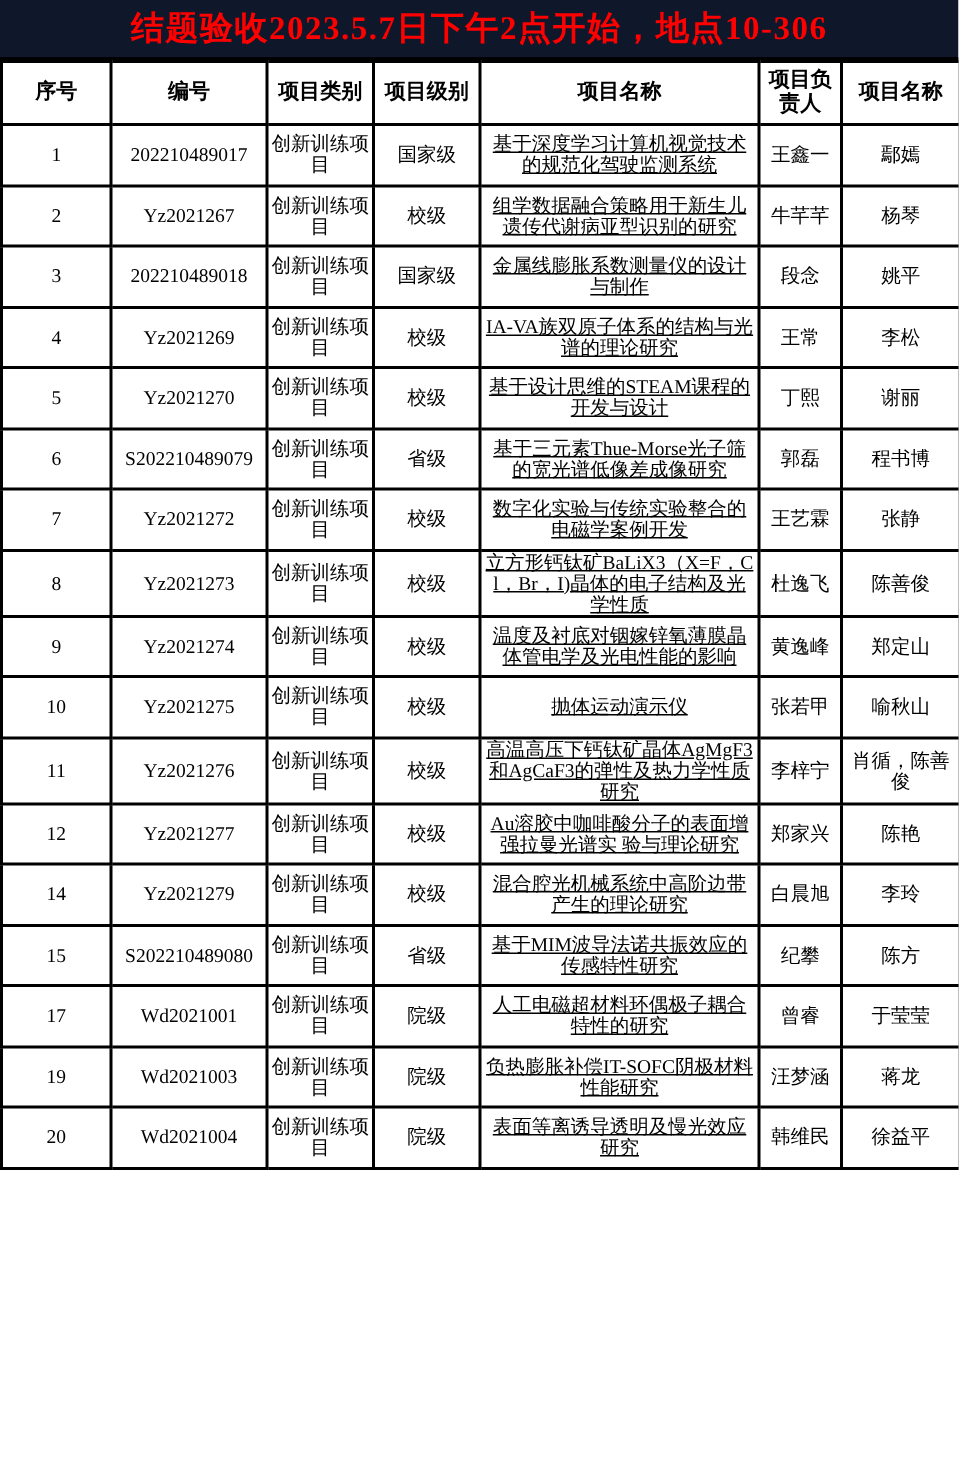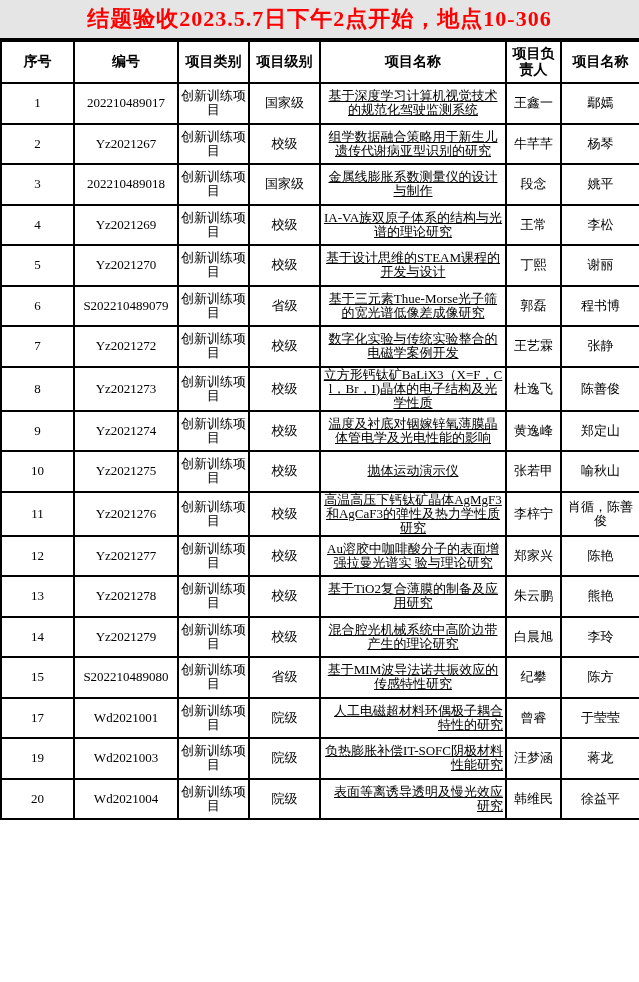"结题验收2023.5.7日下午2点开始，地点10-306" div.title-bar { background: #e5e5e5 -> #0f172a }
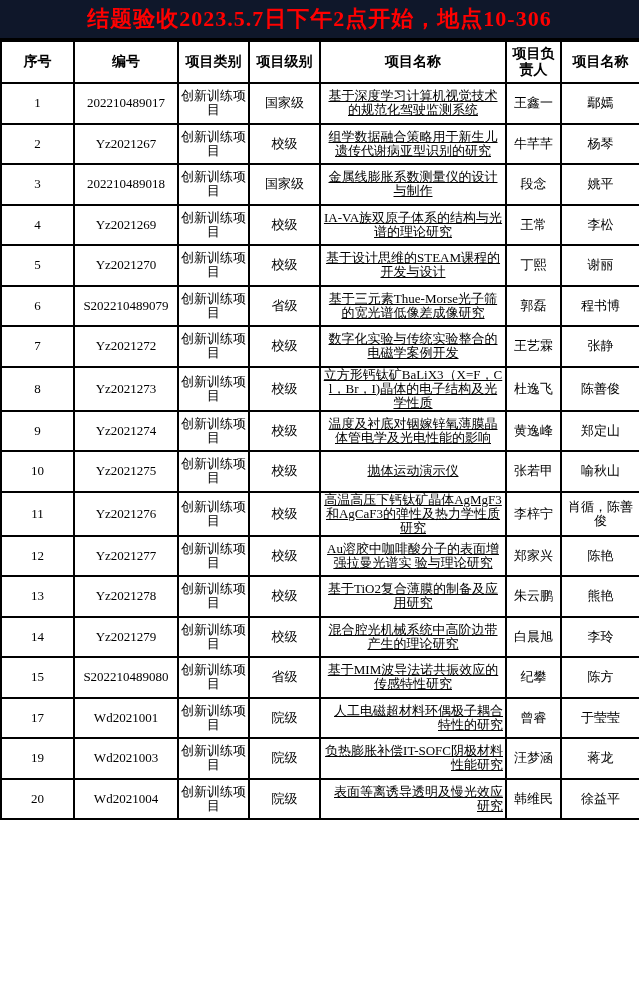"13" tr { html: <tr> <td>13</td> <td>Yz2021278</td> <td>创新训练项目</td> <td>校级</td> <td>基于TiO2复合薄膜的制备及应用研究</td> <td>朱云鹏</td> <td>熊艳</td> </tr> -> none }
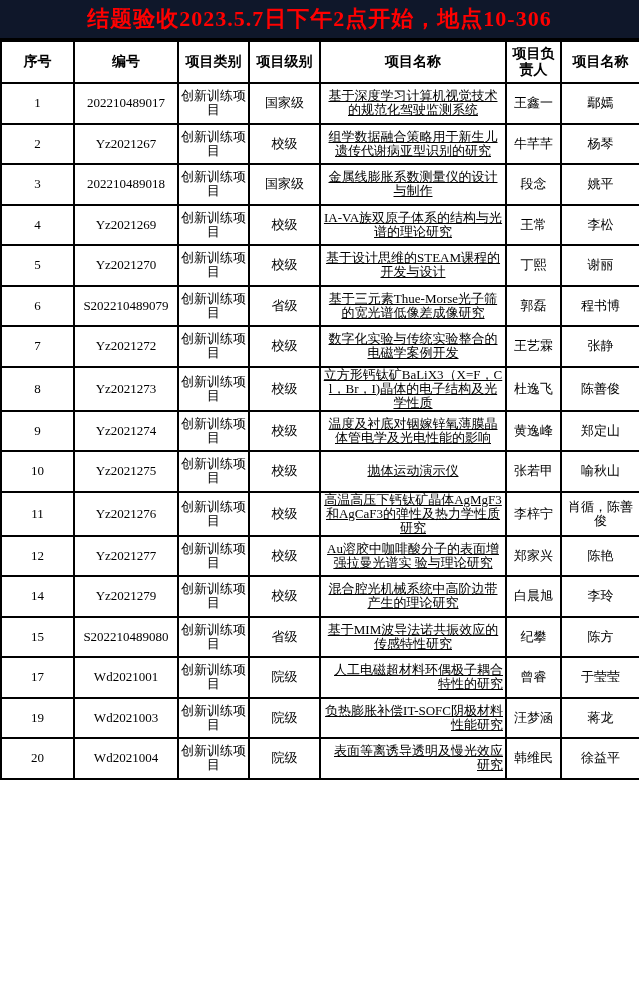"人工电磁超材料环偶极子耦合特性的研究" td.cell-name.center { text-align: right -> center }
